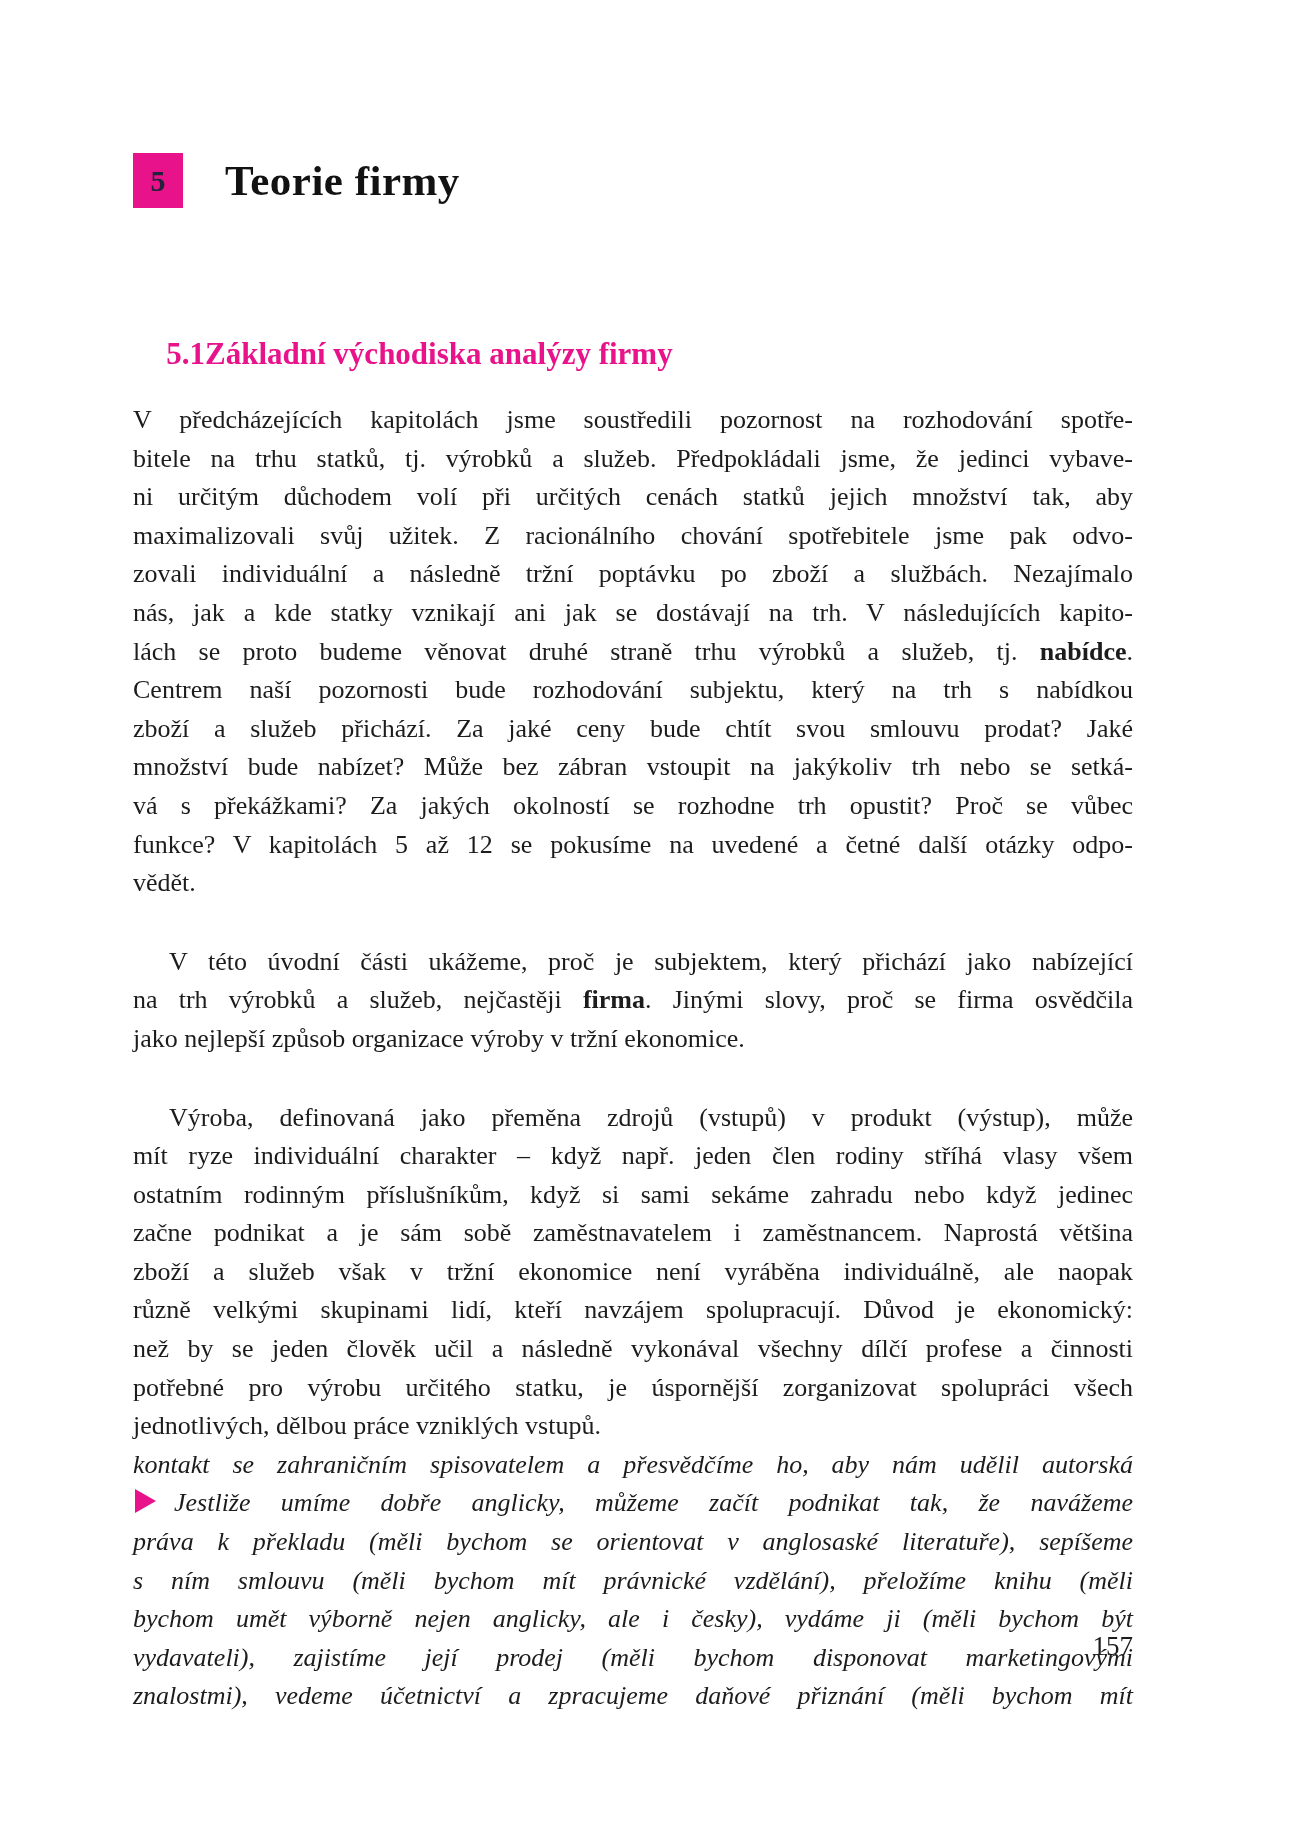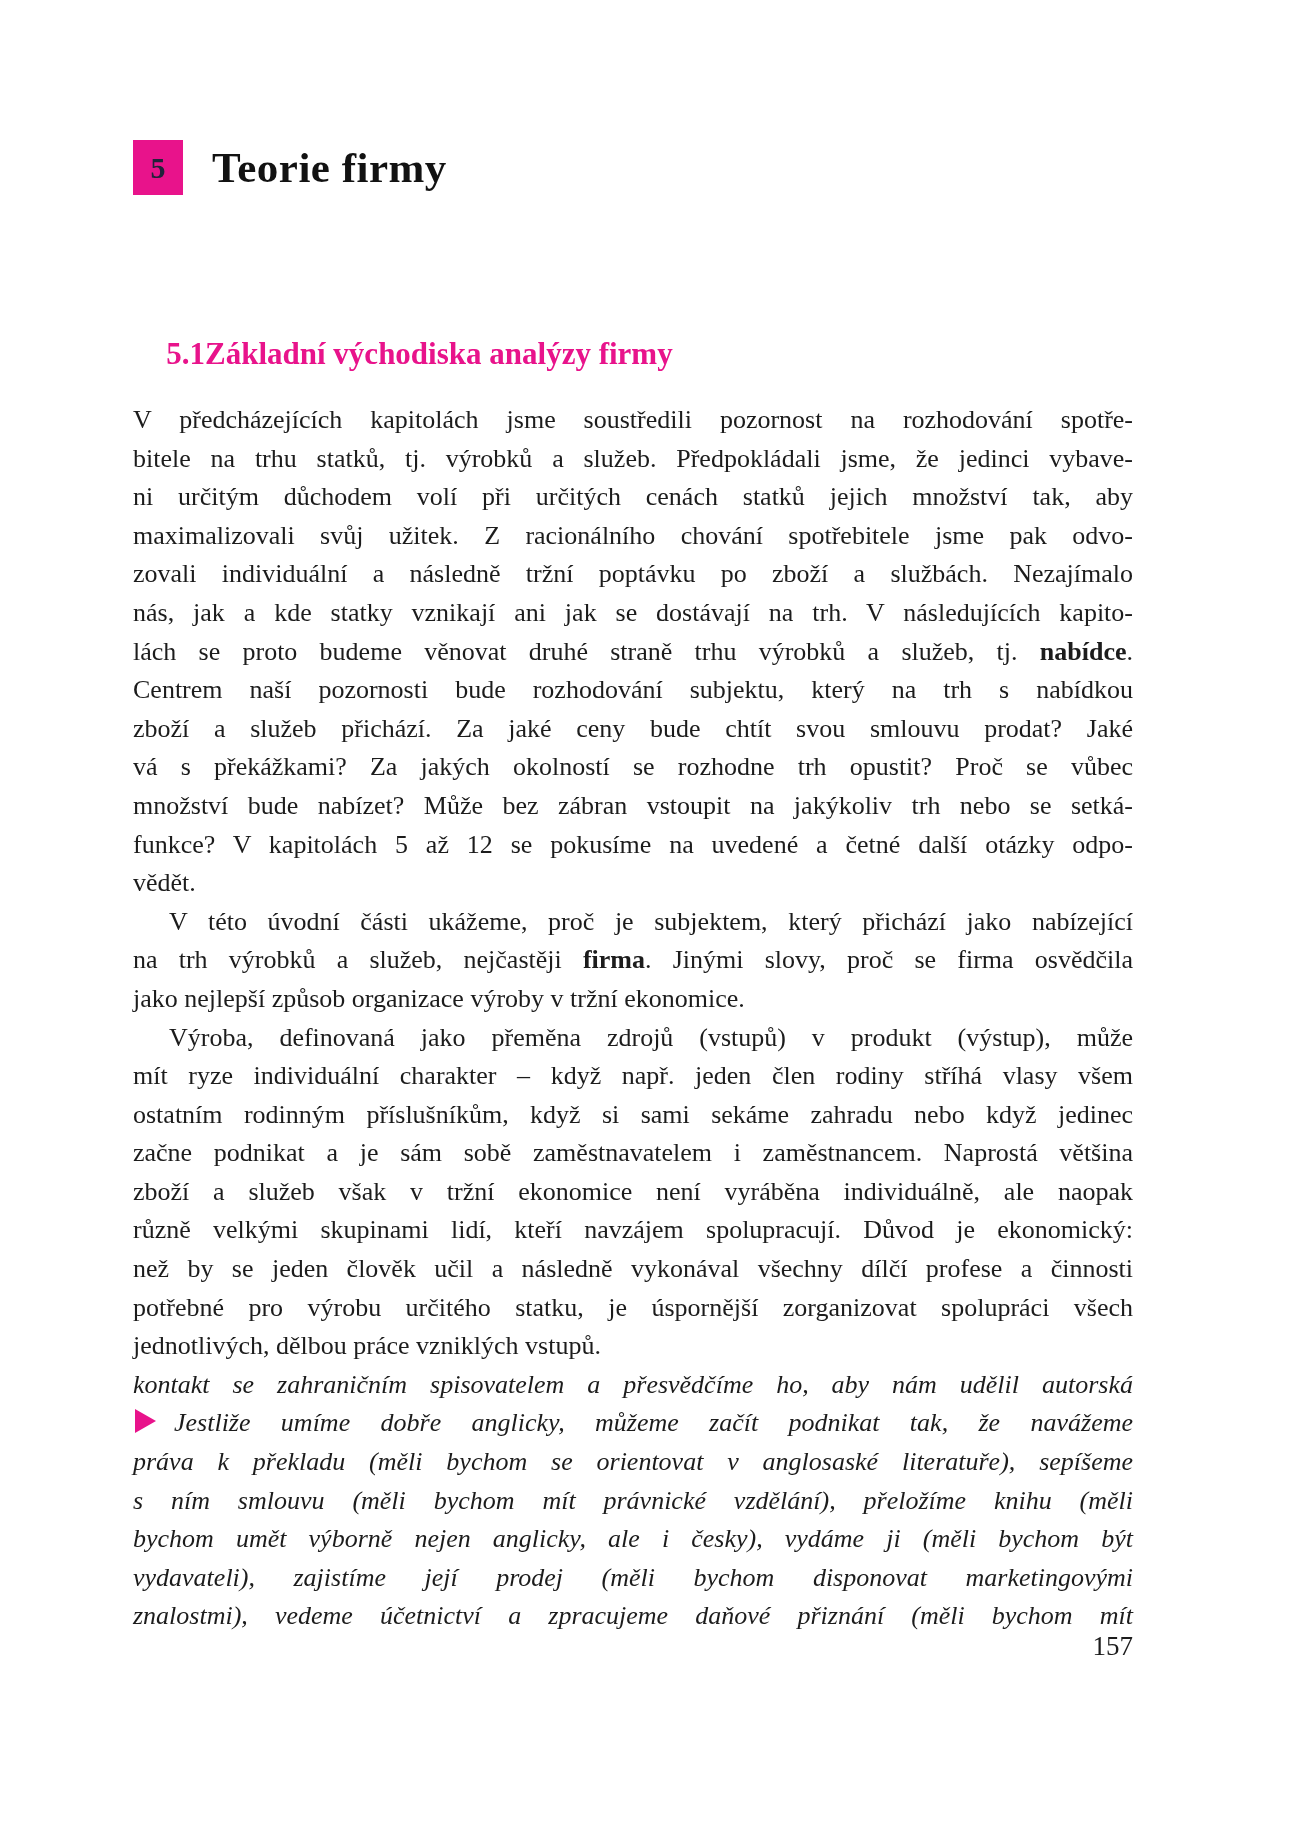"Teorie firmy" .chapter-title { margin: 3px -> 16px }
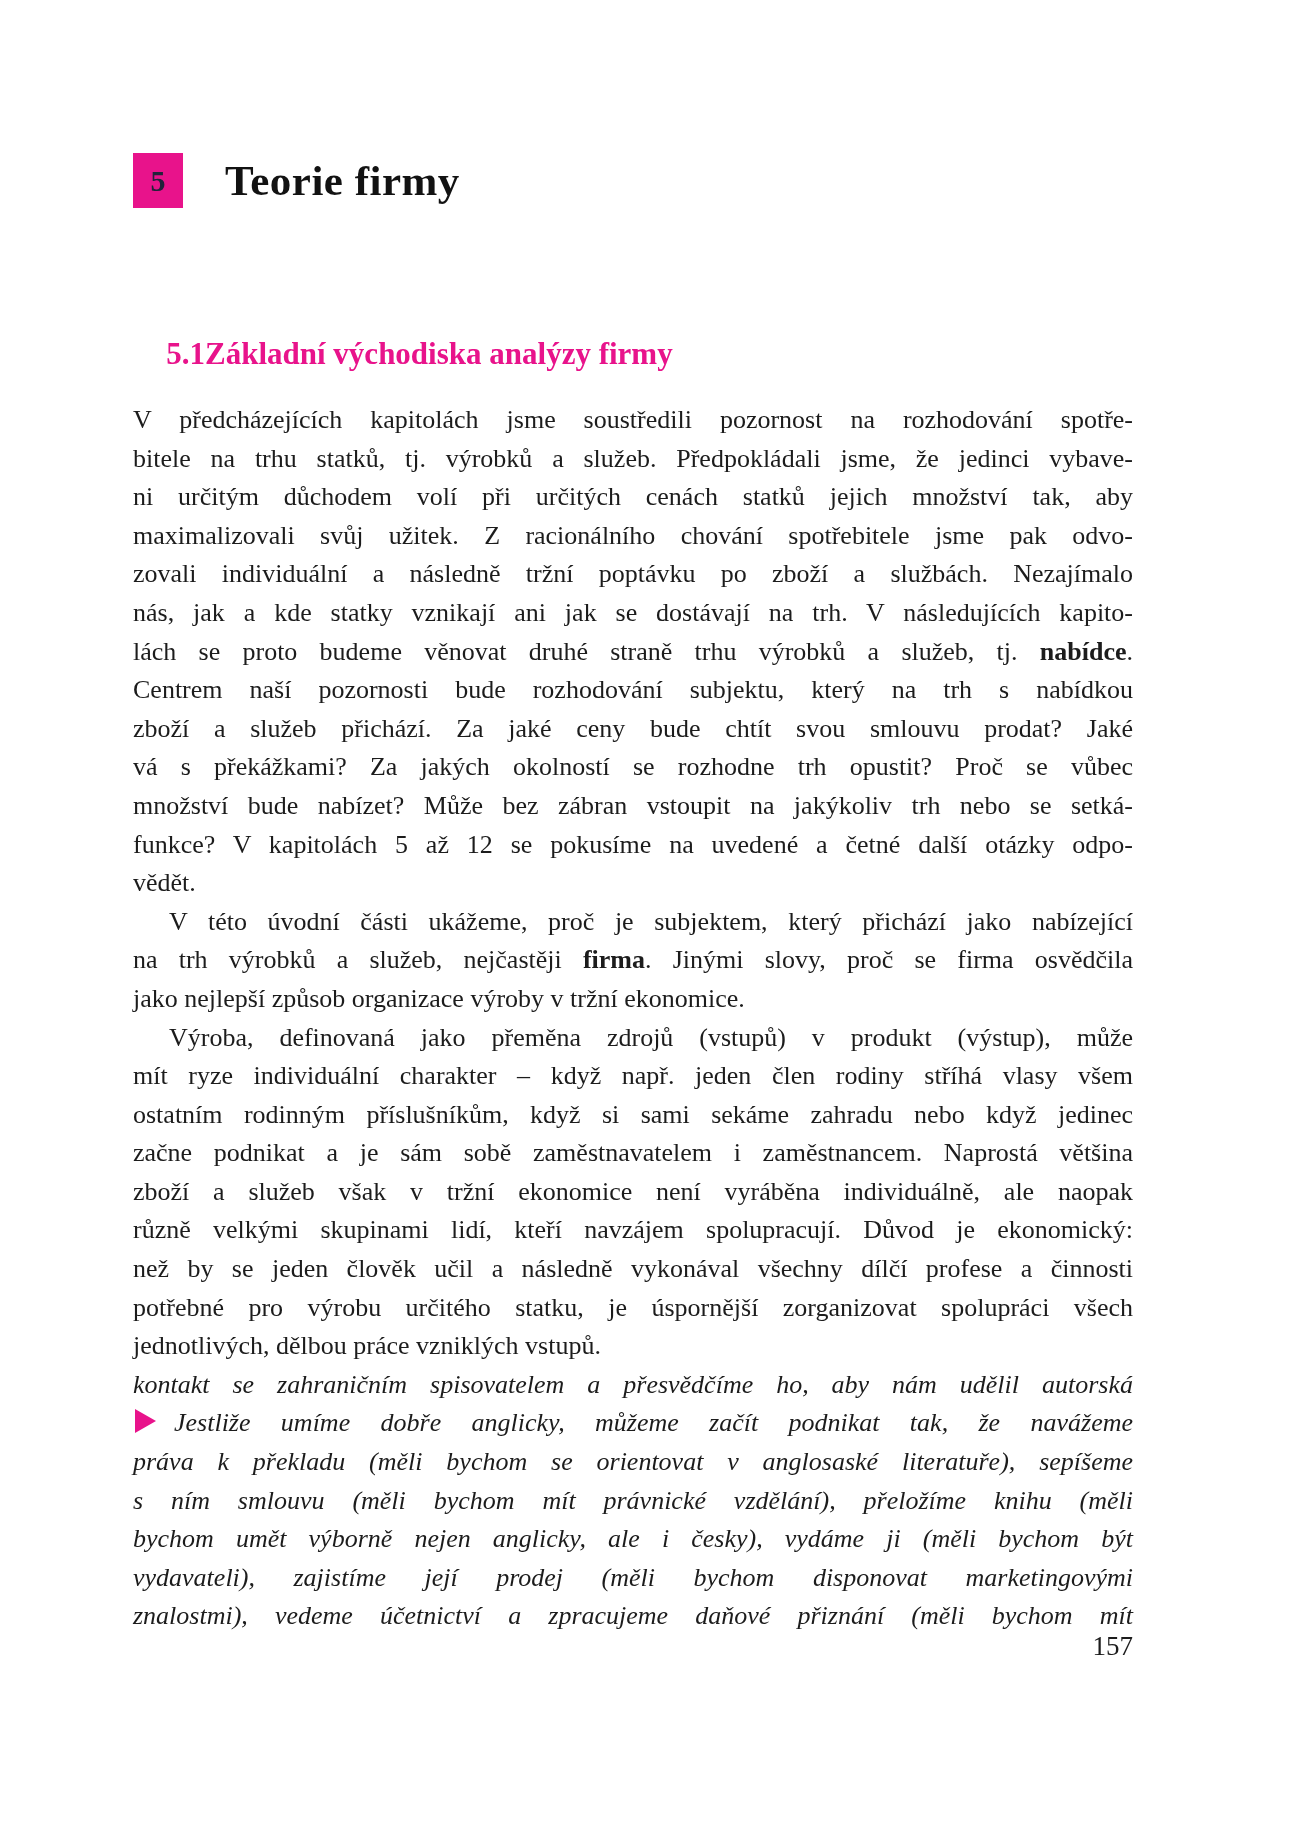"vá s překážkami? Za jakých" div.line { order: before "množství bude nabízet? Může bez" -> after "množství bude nabízet? Může bez" }
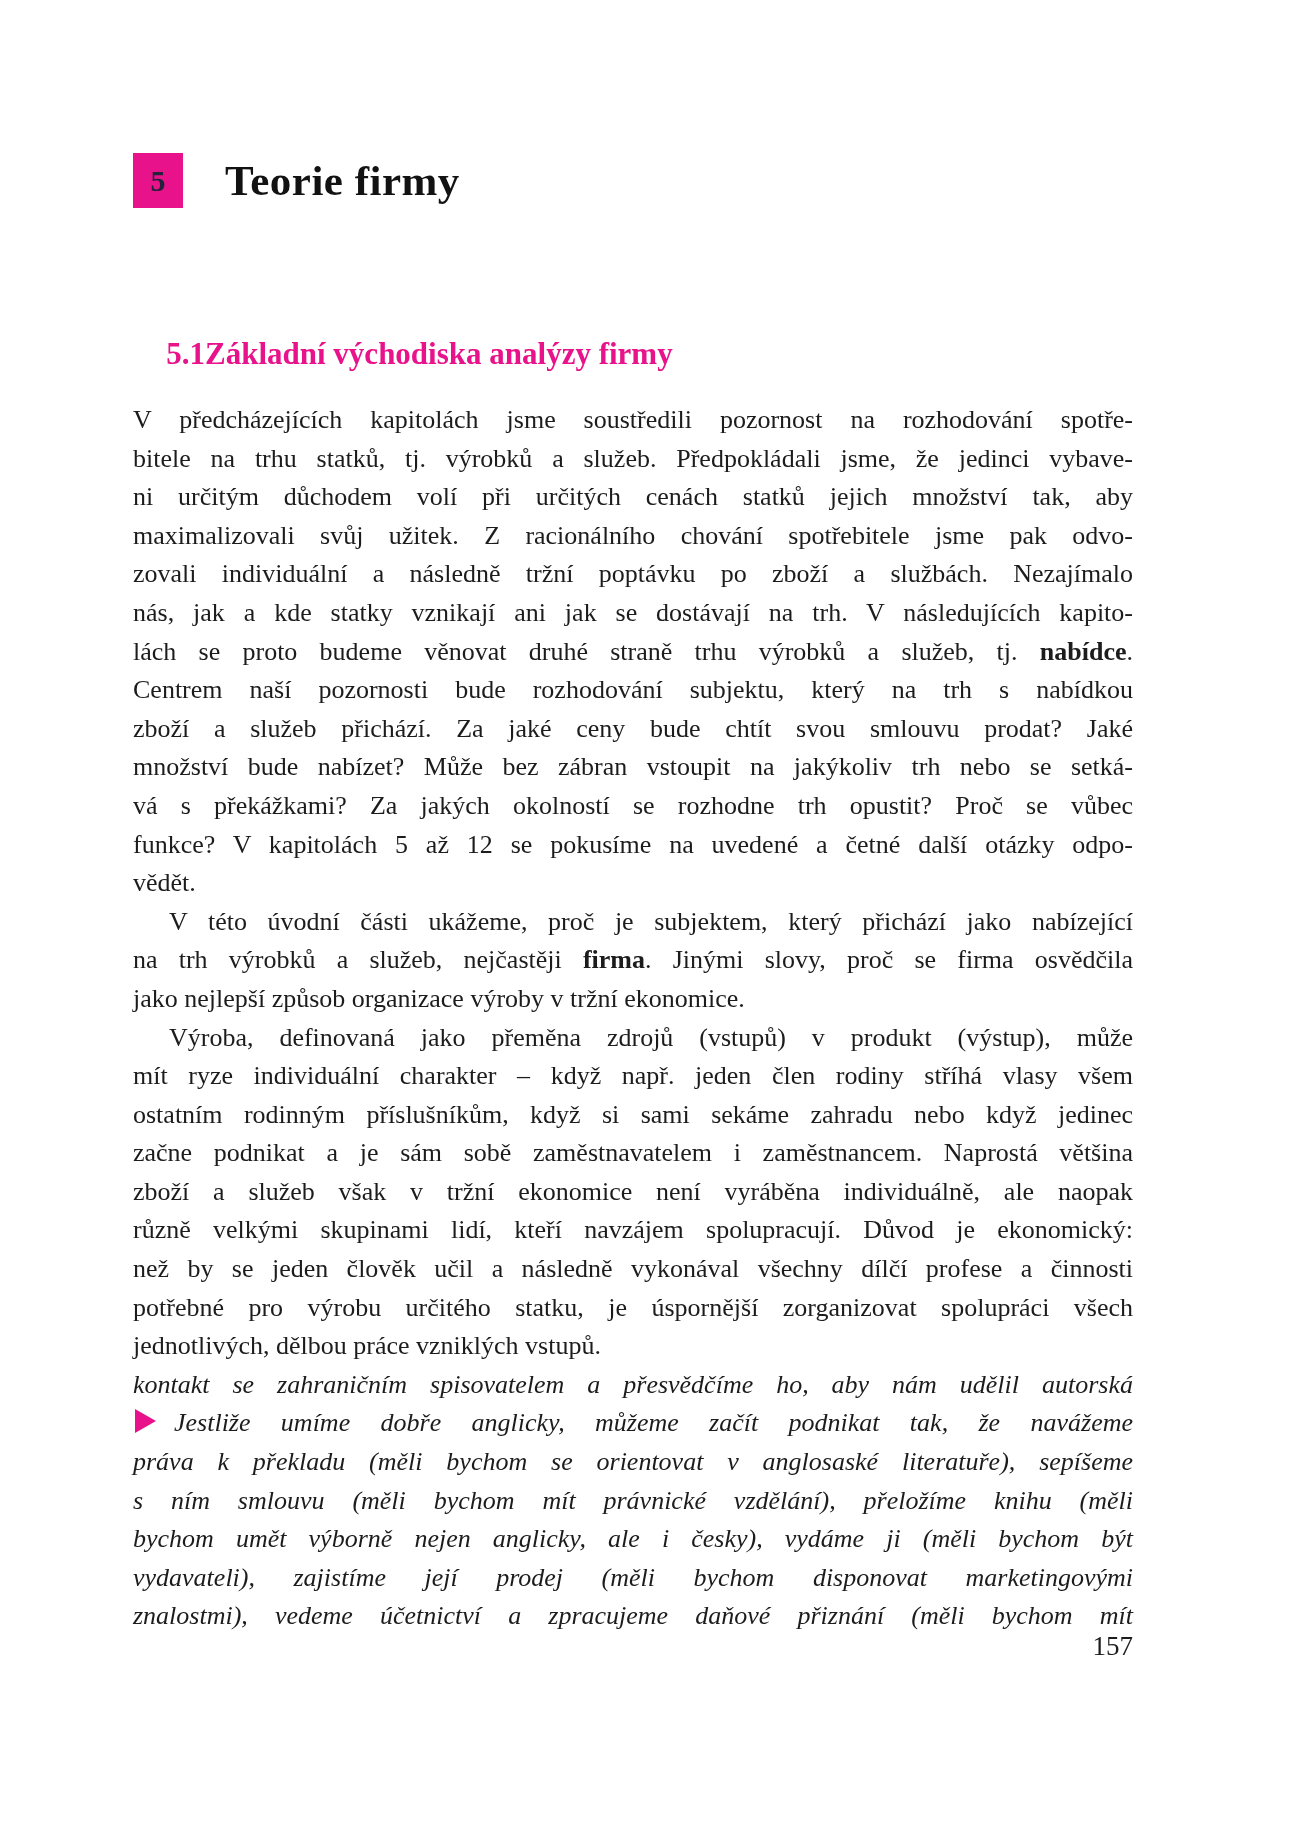"V této úvodní části ukážeme," .line.indent { margin-top: none -> 40px }
